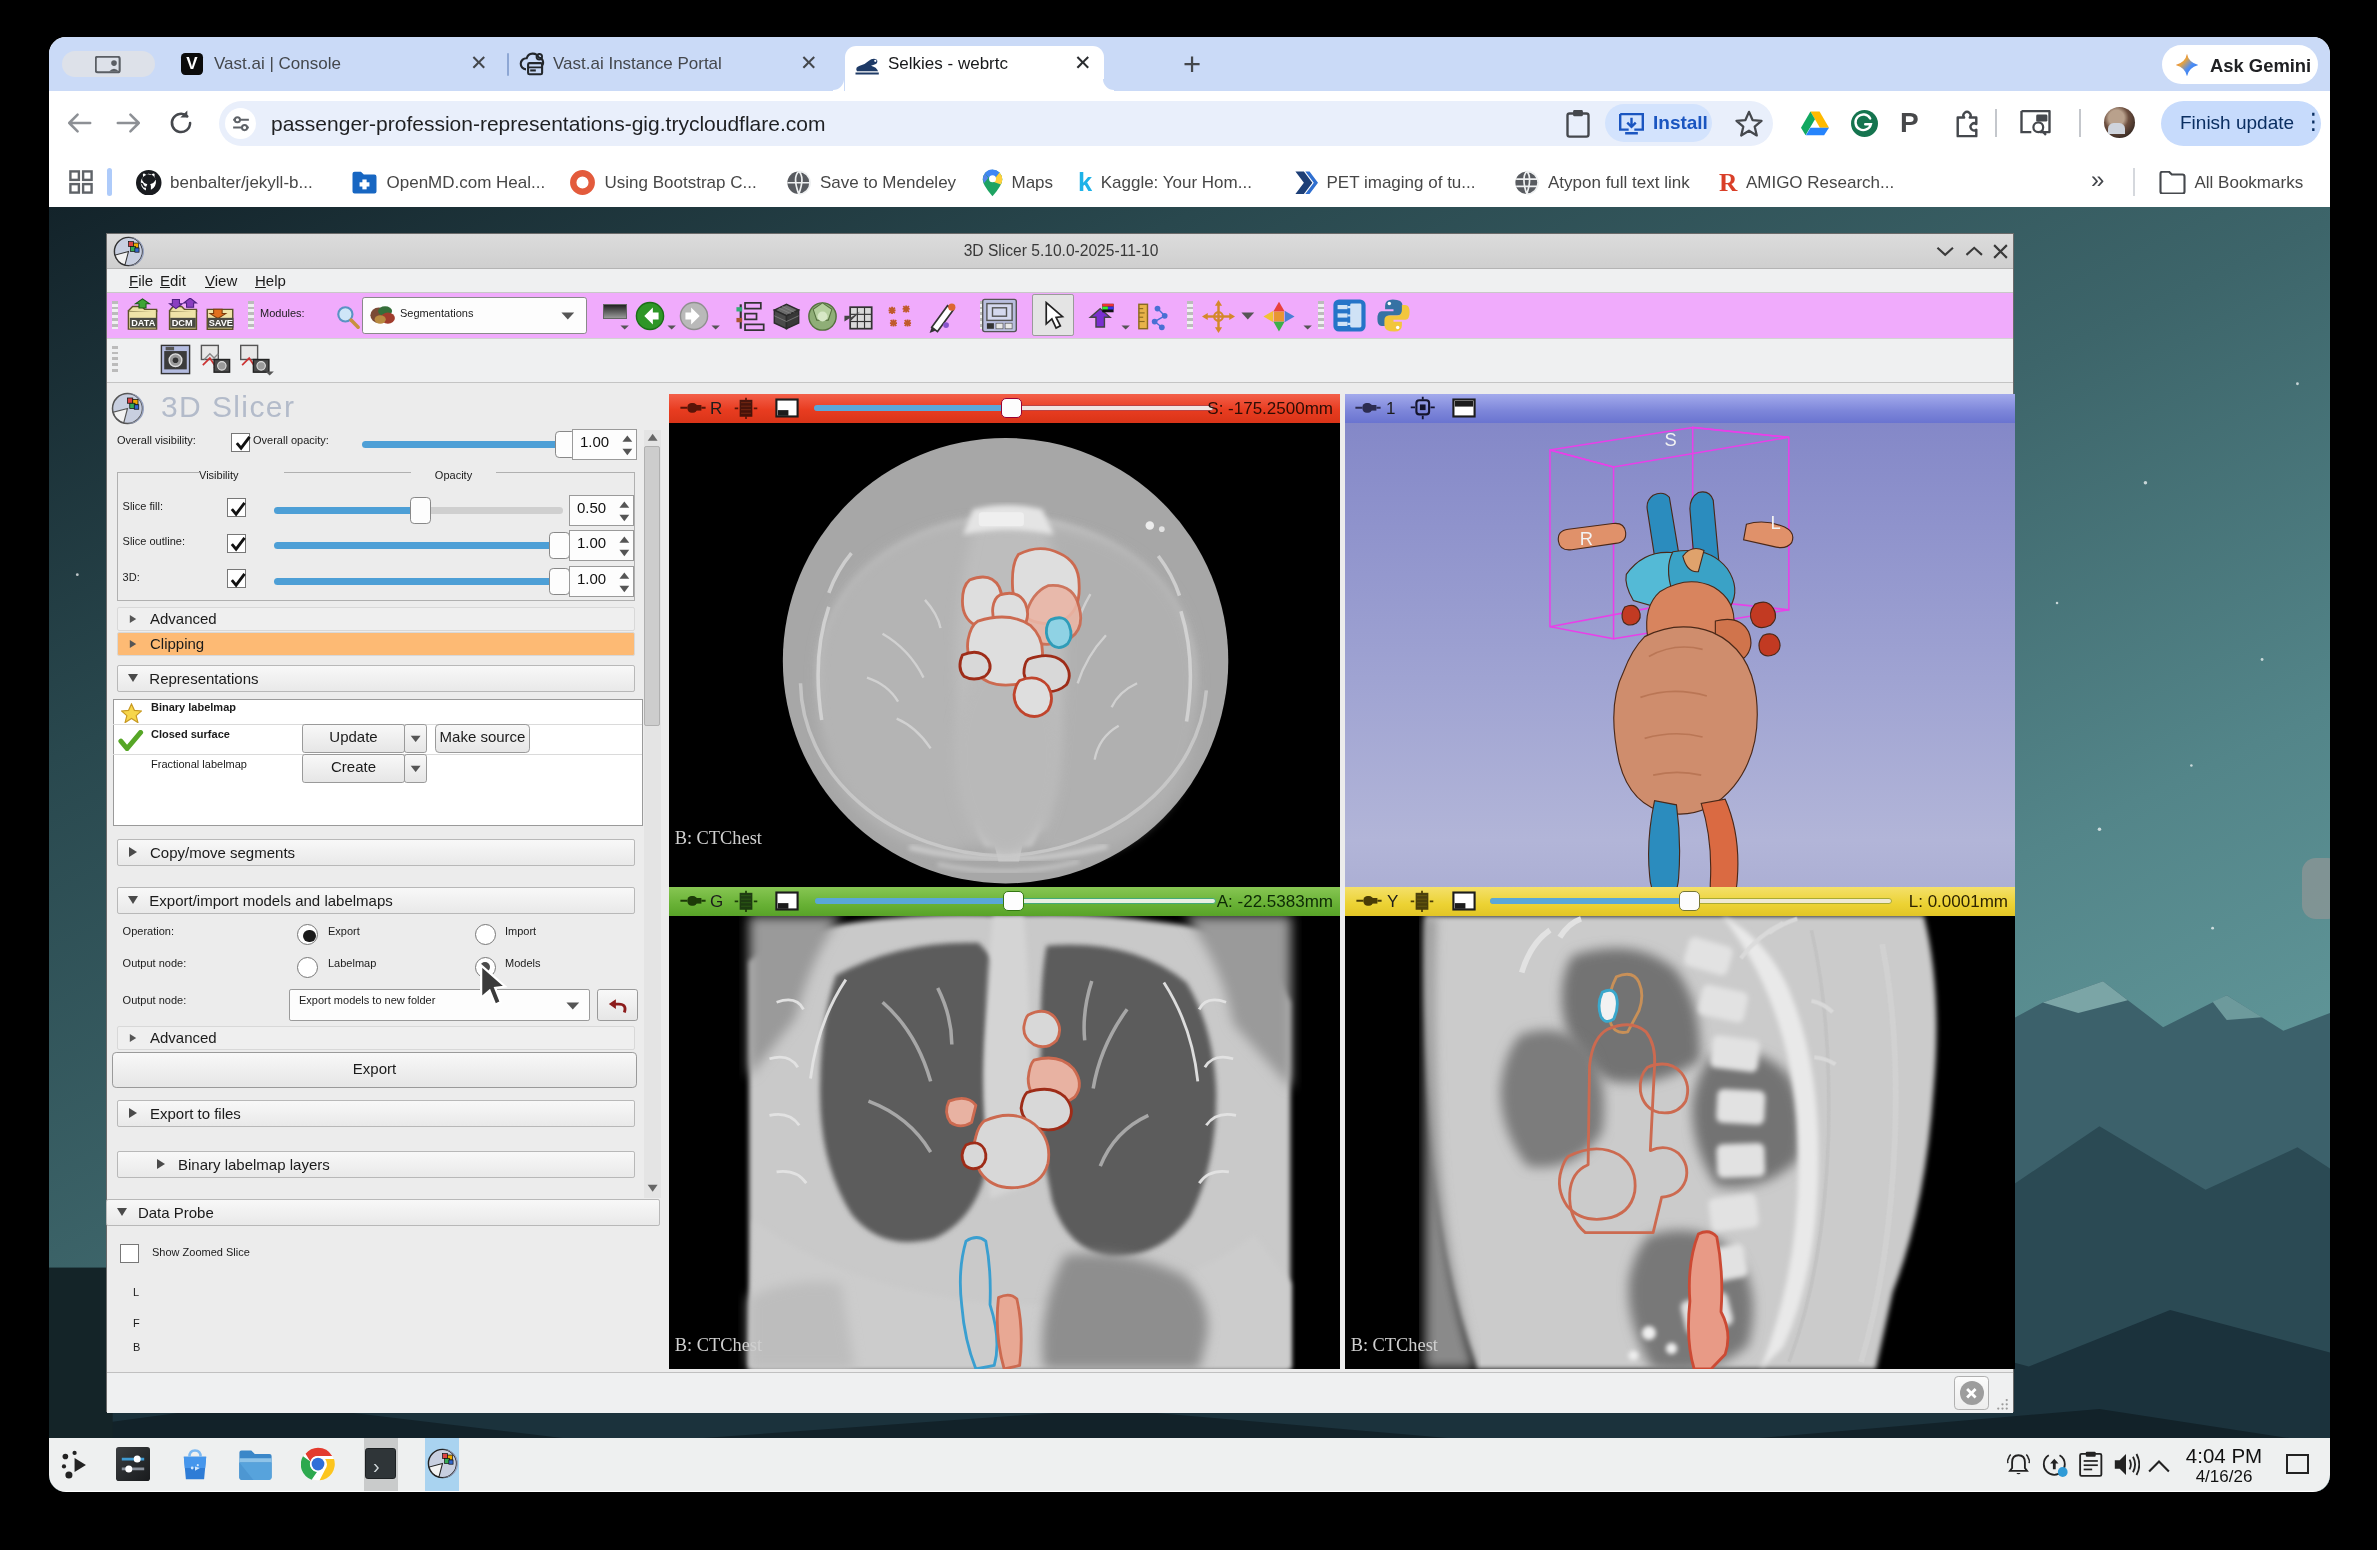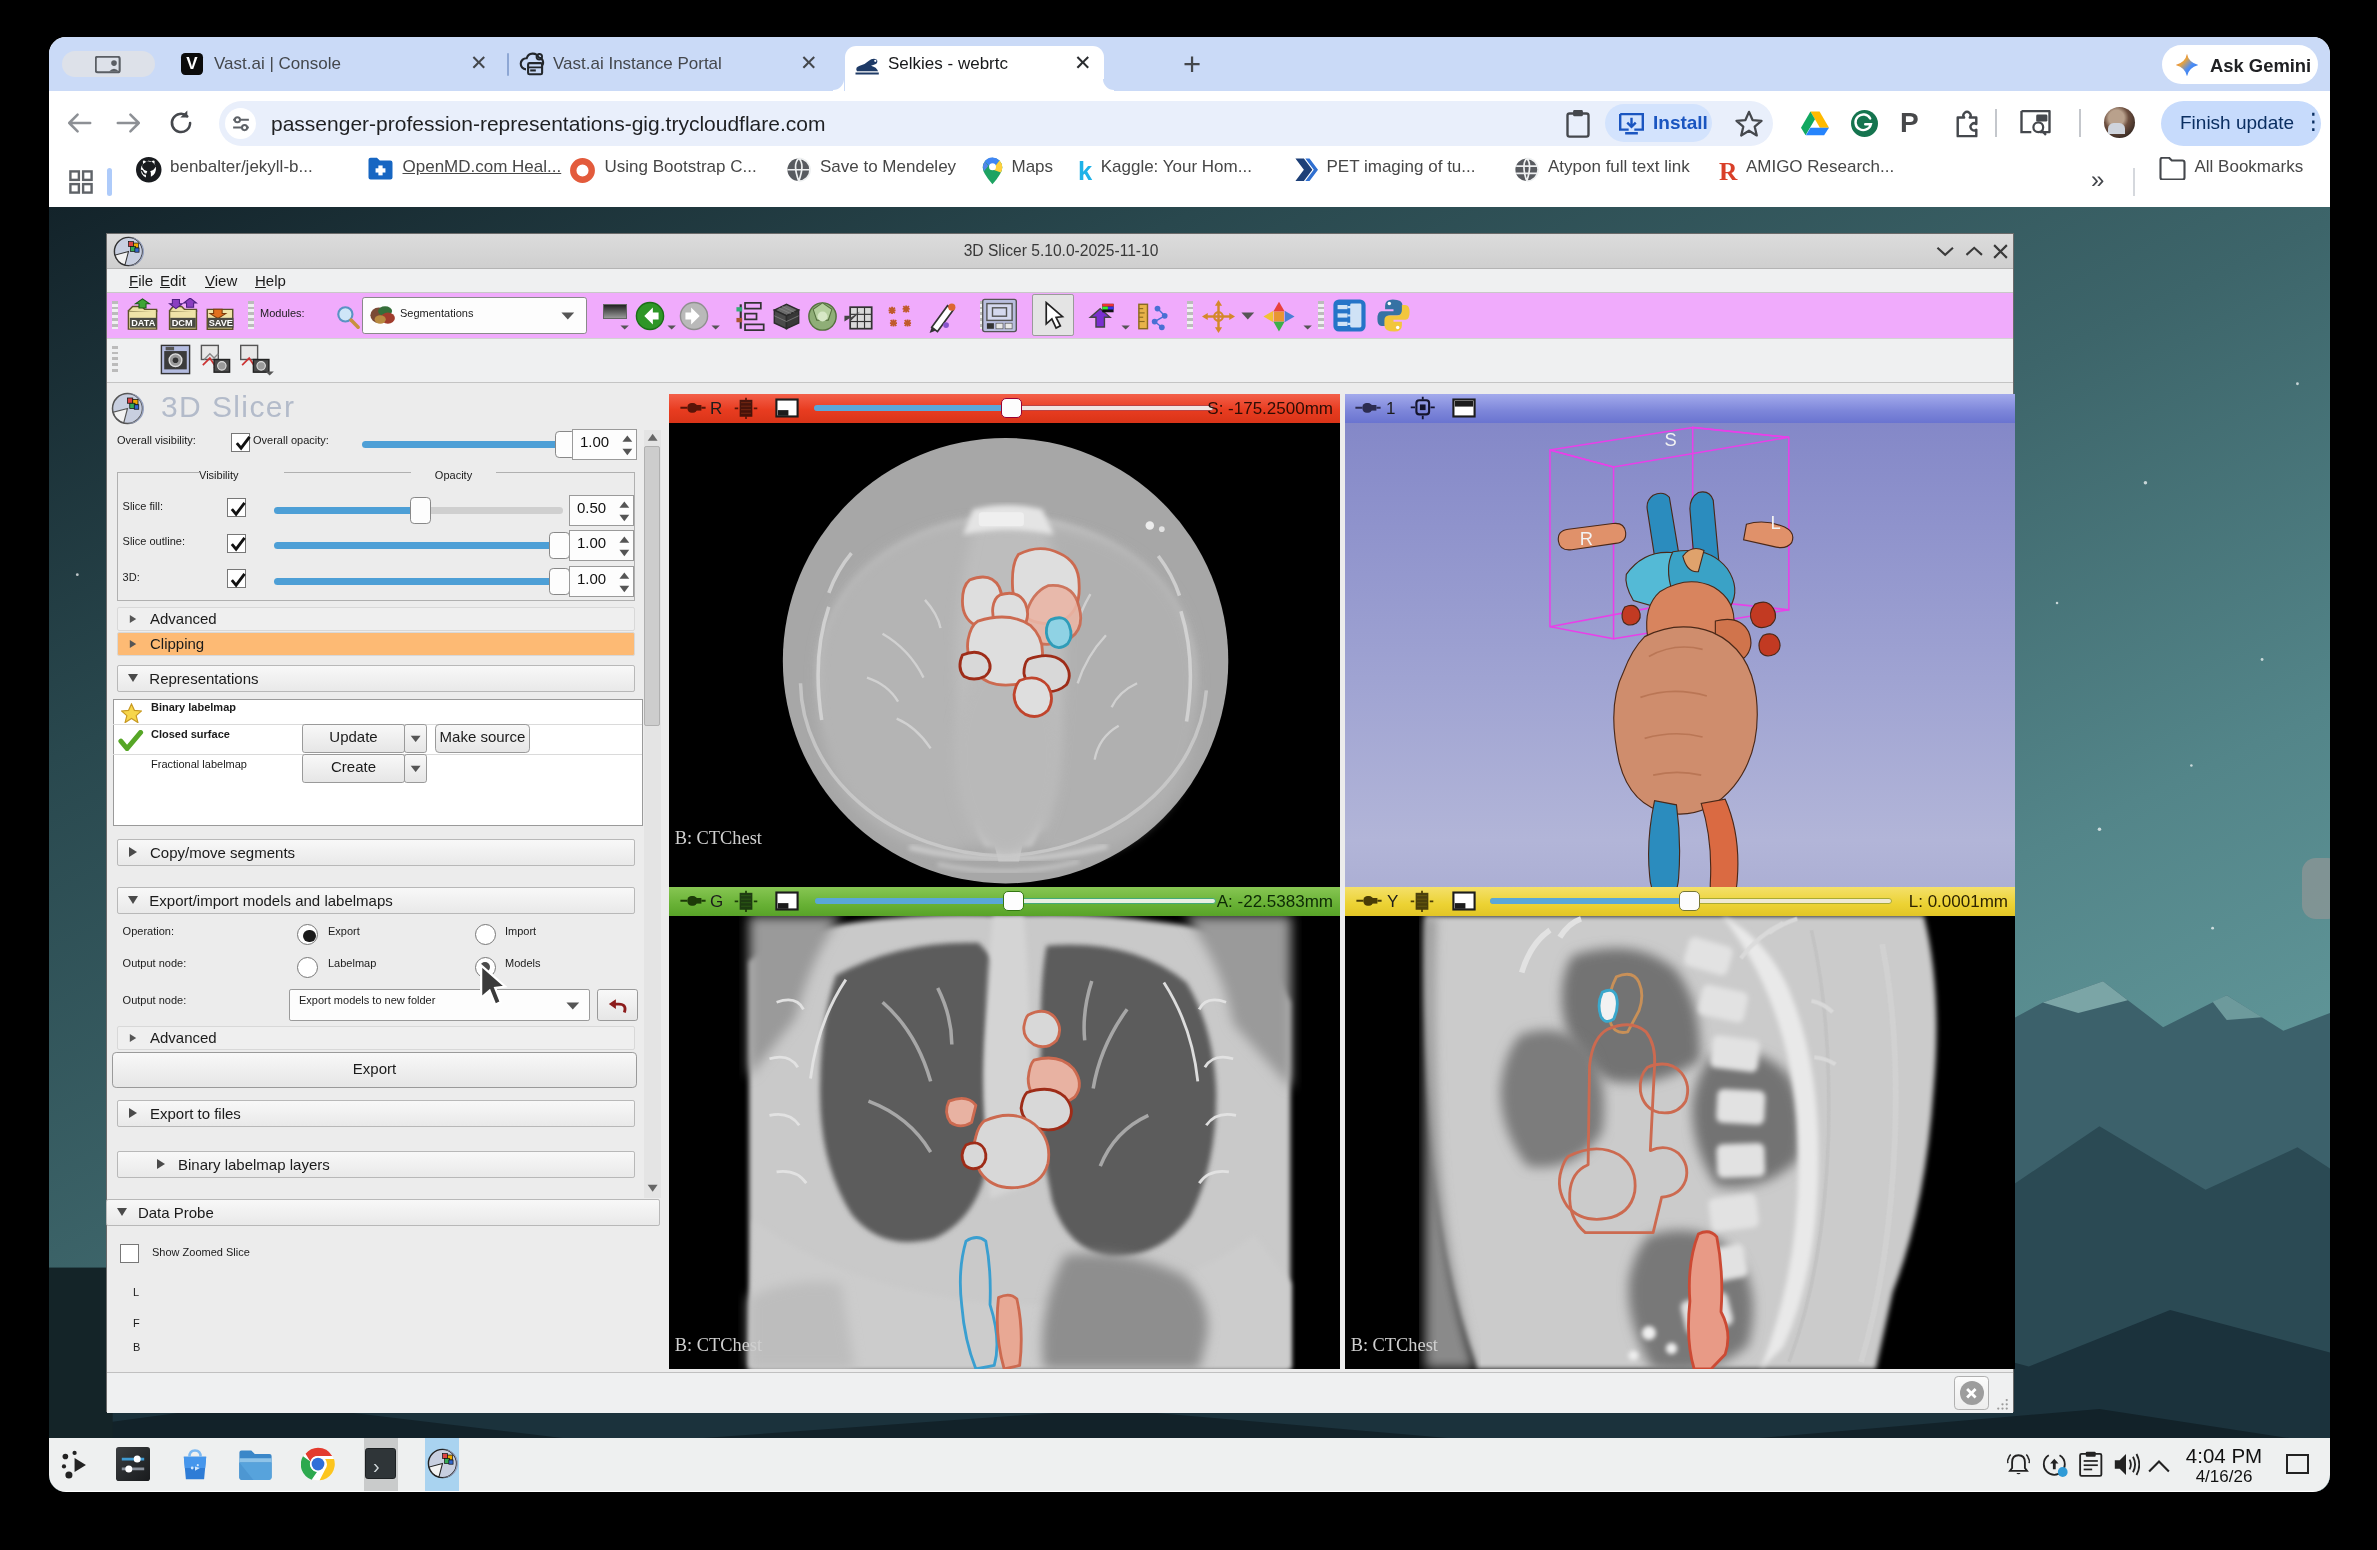"benbalter/jekyll-b..." .bm { align-items: flex-start -> center }
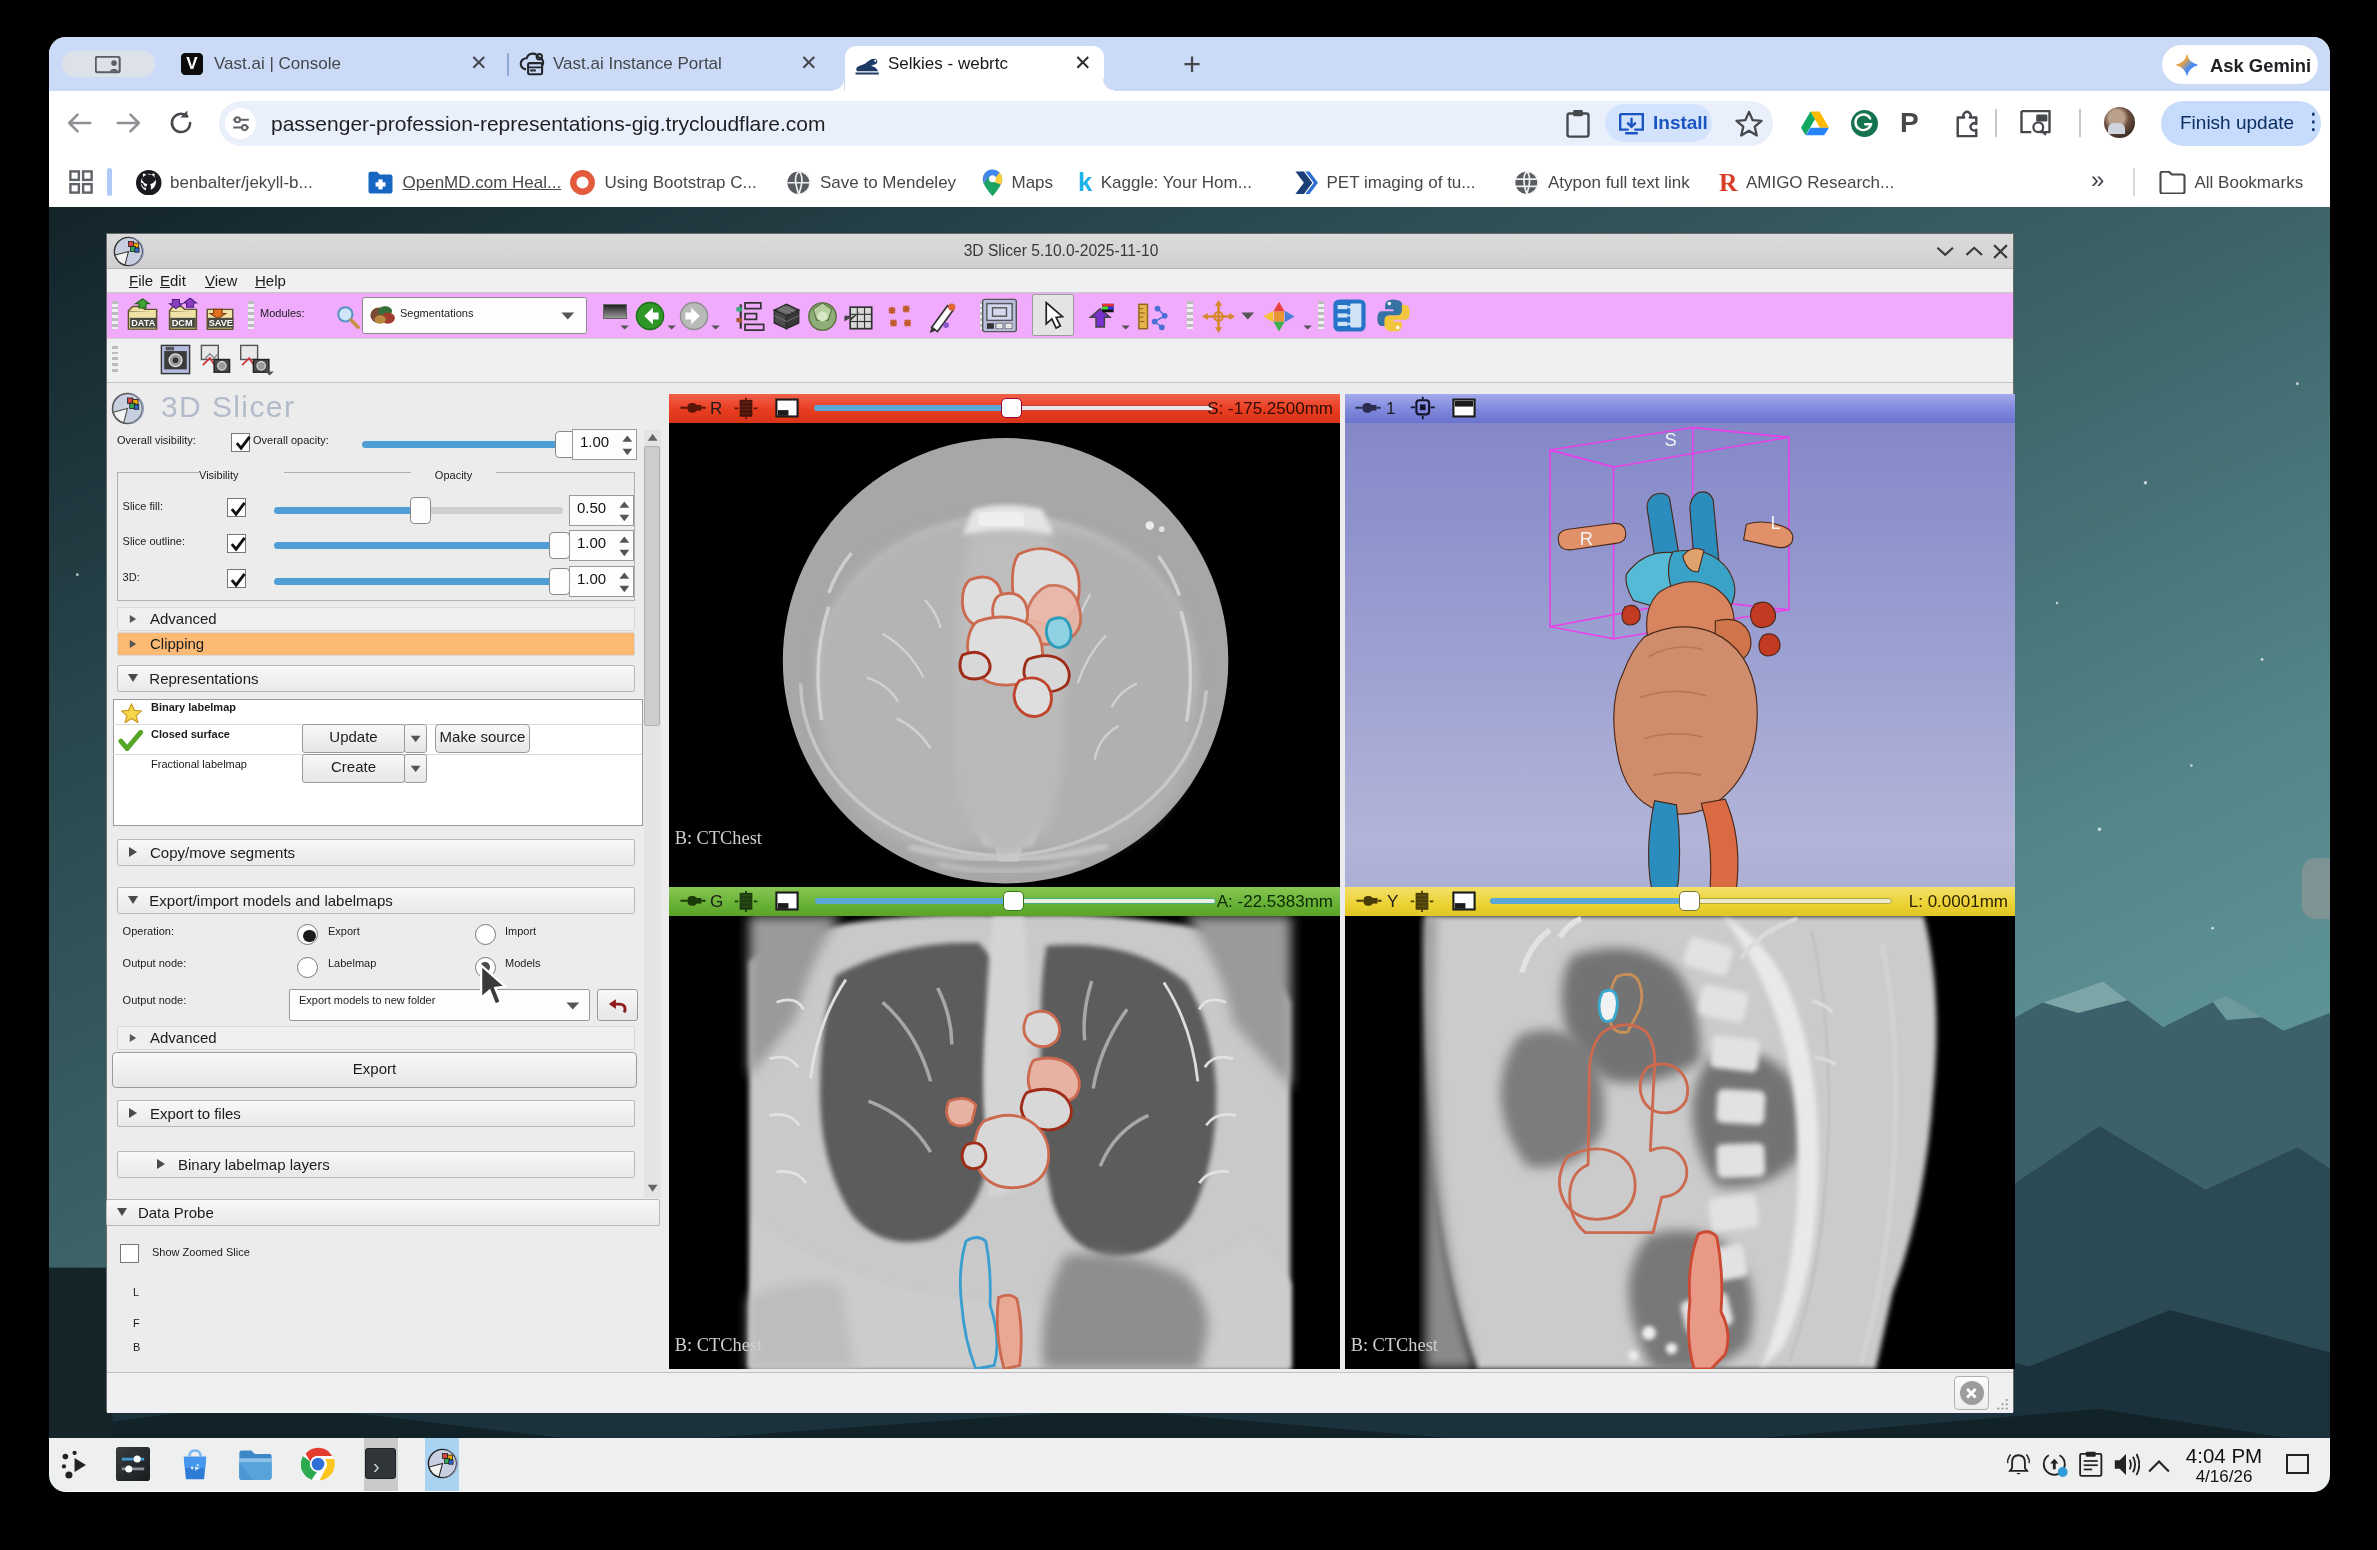"OpenMD.com Heal..." div.bm { left: 318px -> 302px; text-decoration: underline -> none }
